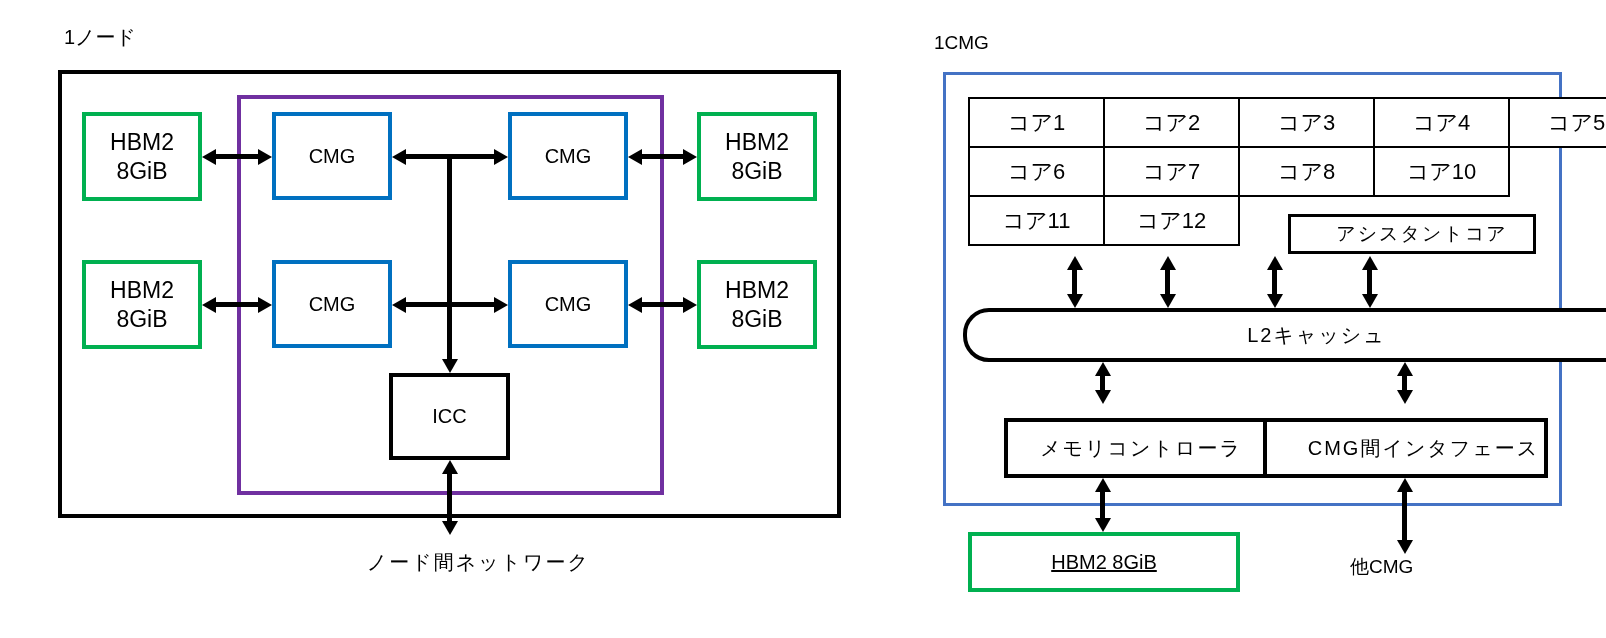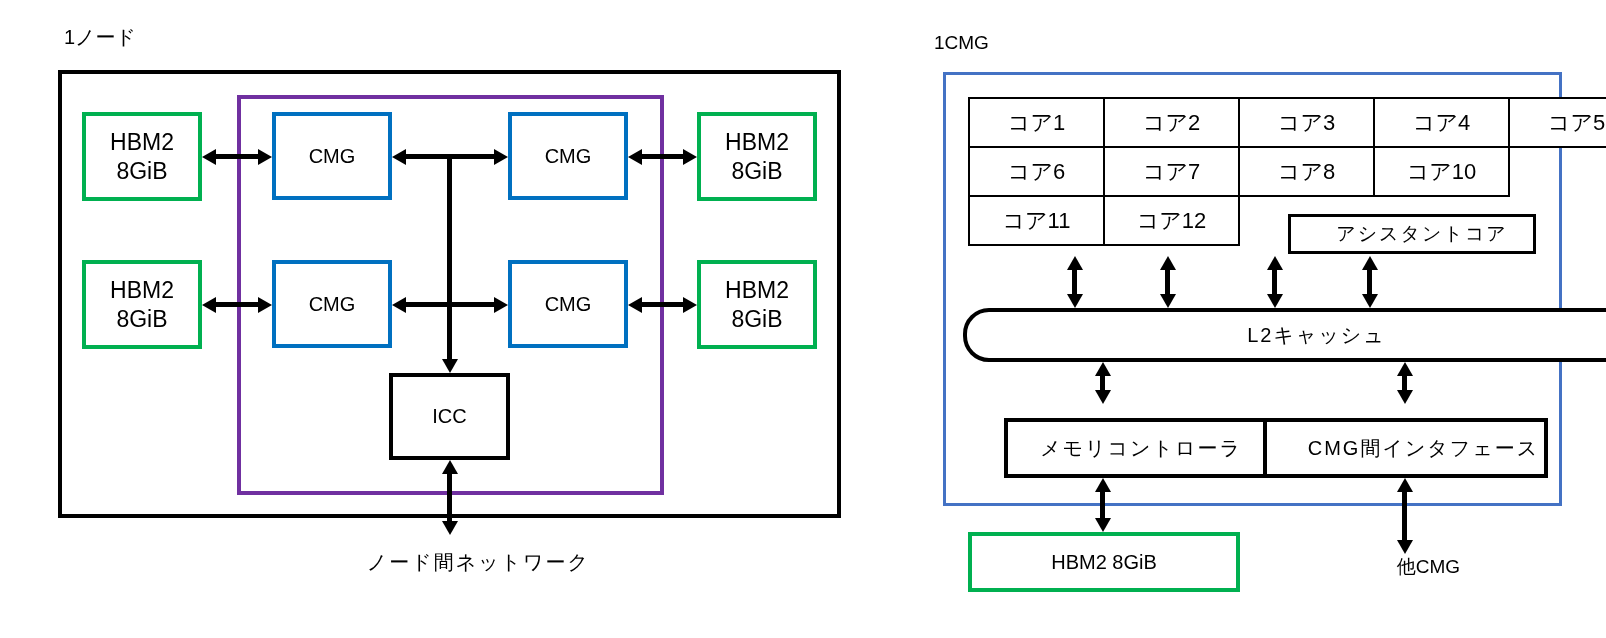"HBM2 8GiB" div.box { text-decoration: none -> underline }
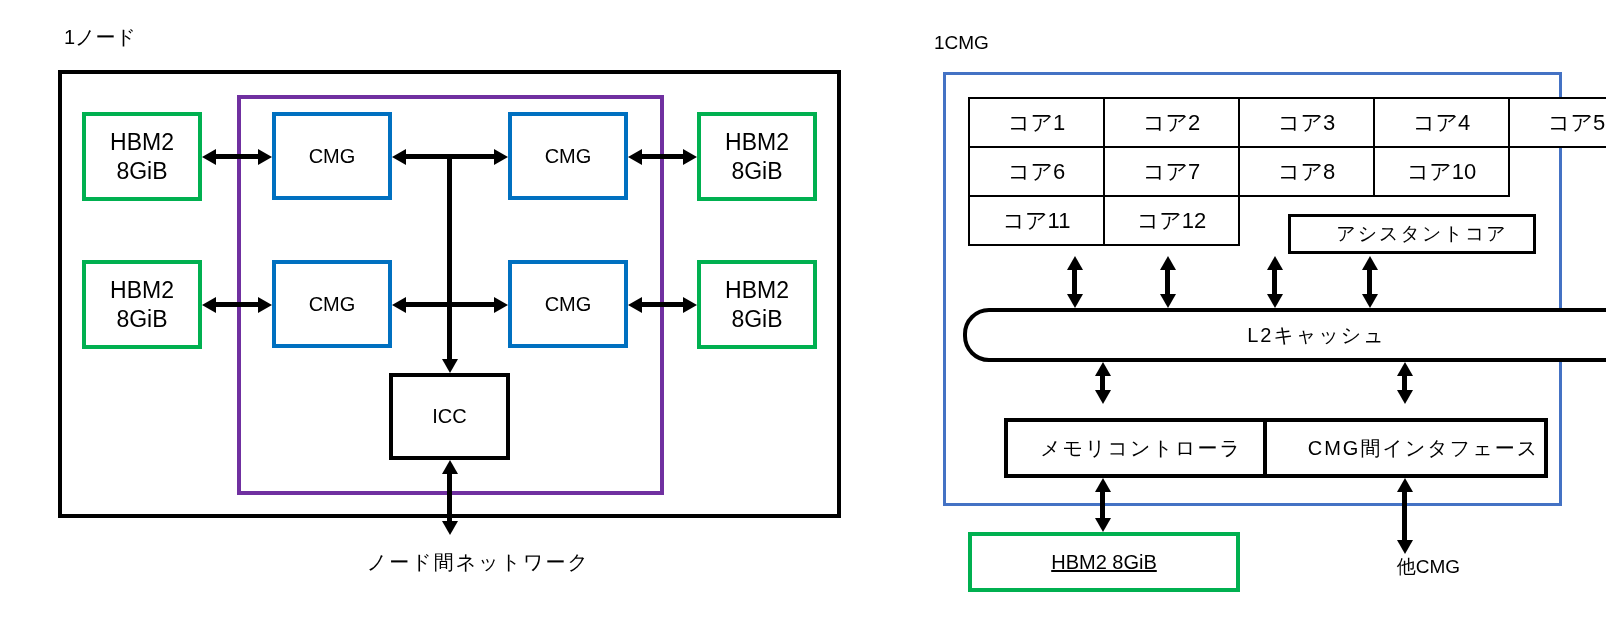"他CMG" div.label { text-align: right -> left }
